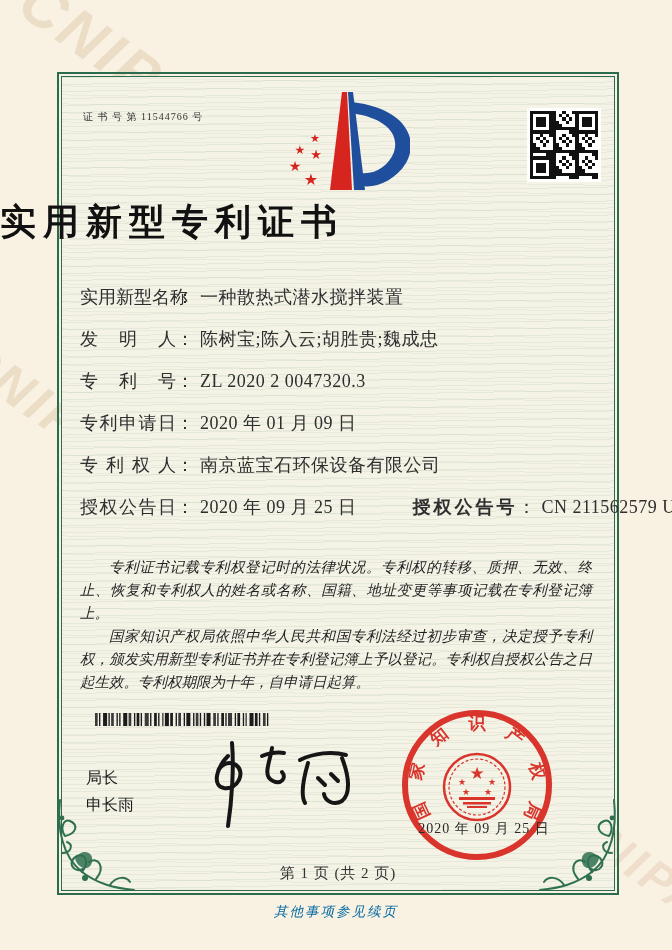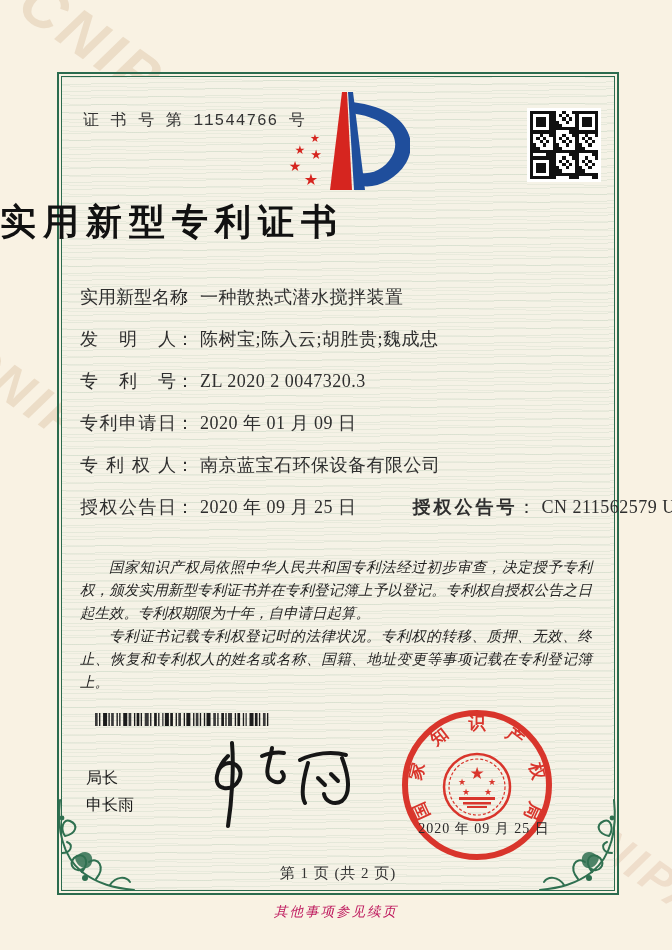"证 书 号 第 11544766" .cert-no { font-family: Liberation Mono, monospace -> none; font-size: 16px -> 10px }
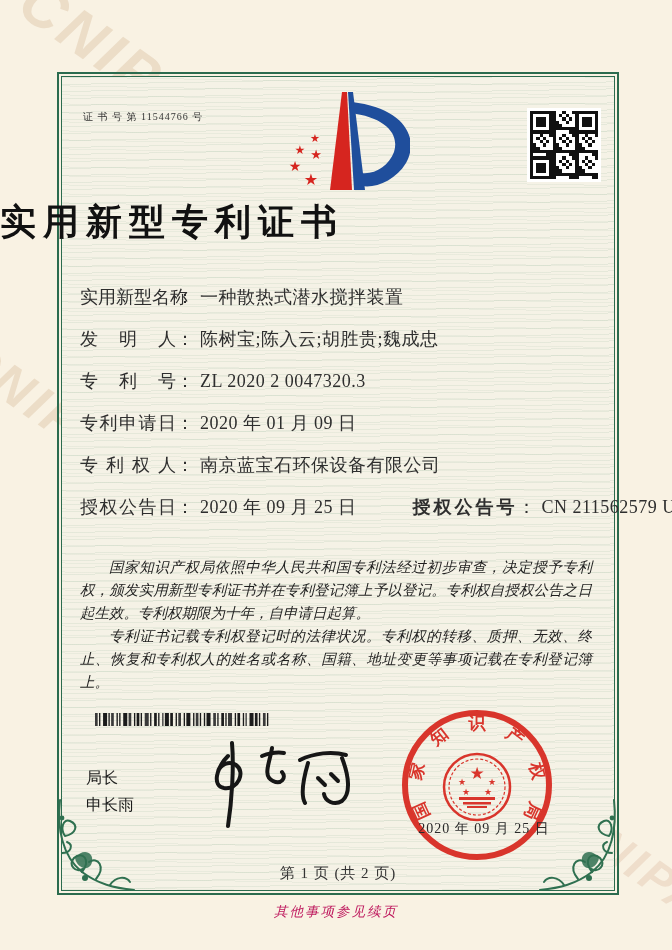"国家知识产权局依照中华人民共和国专利法经过初步审查，决定授予专利权，颁发实用新型" p { order: before "专利证书记载专利权登记时的法律状况。专利权的转移、质押、无效、终止、恢复和专利权" -> after "专利证书记载专利权登记时的法律状况。专利权的转移、质押、无效、终止、恢复和专利权" }
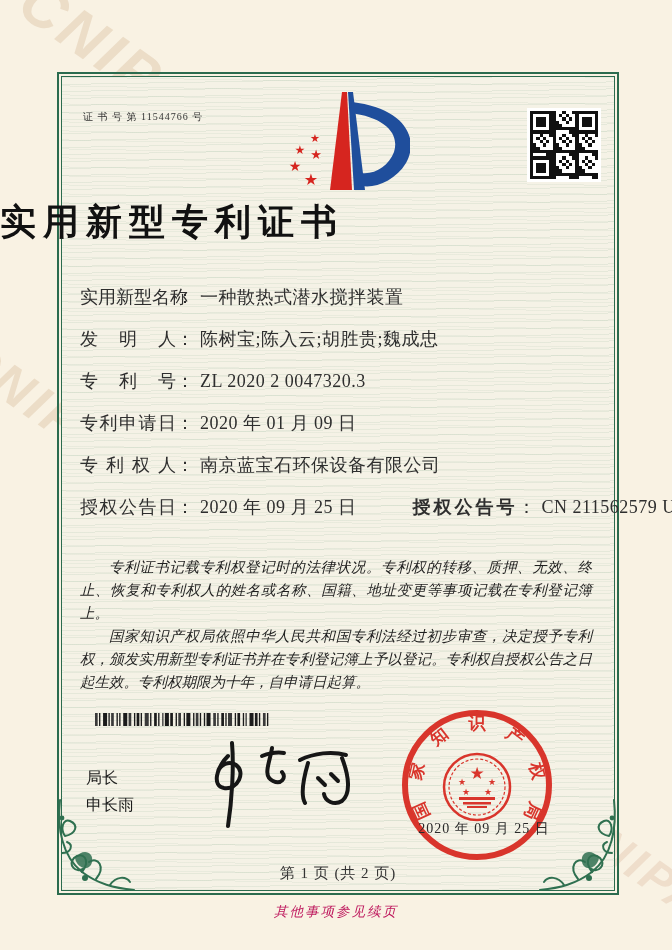"其他事项参见续页" .cont-note { color: #be185d -> #0369a1 }
